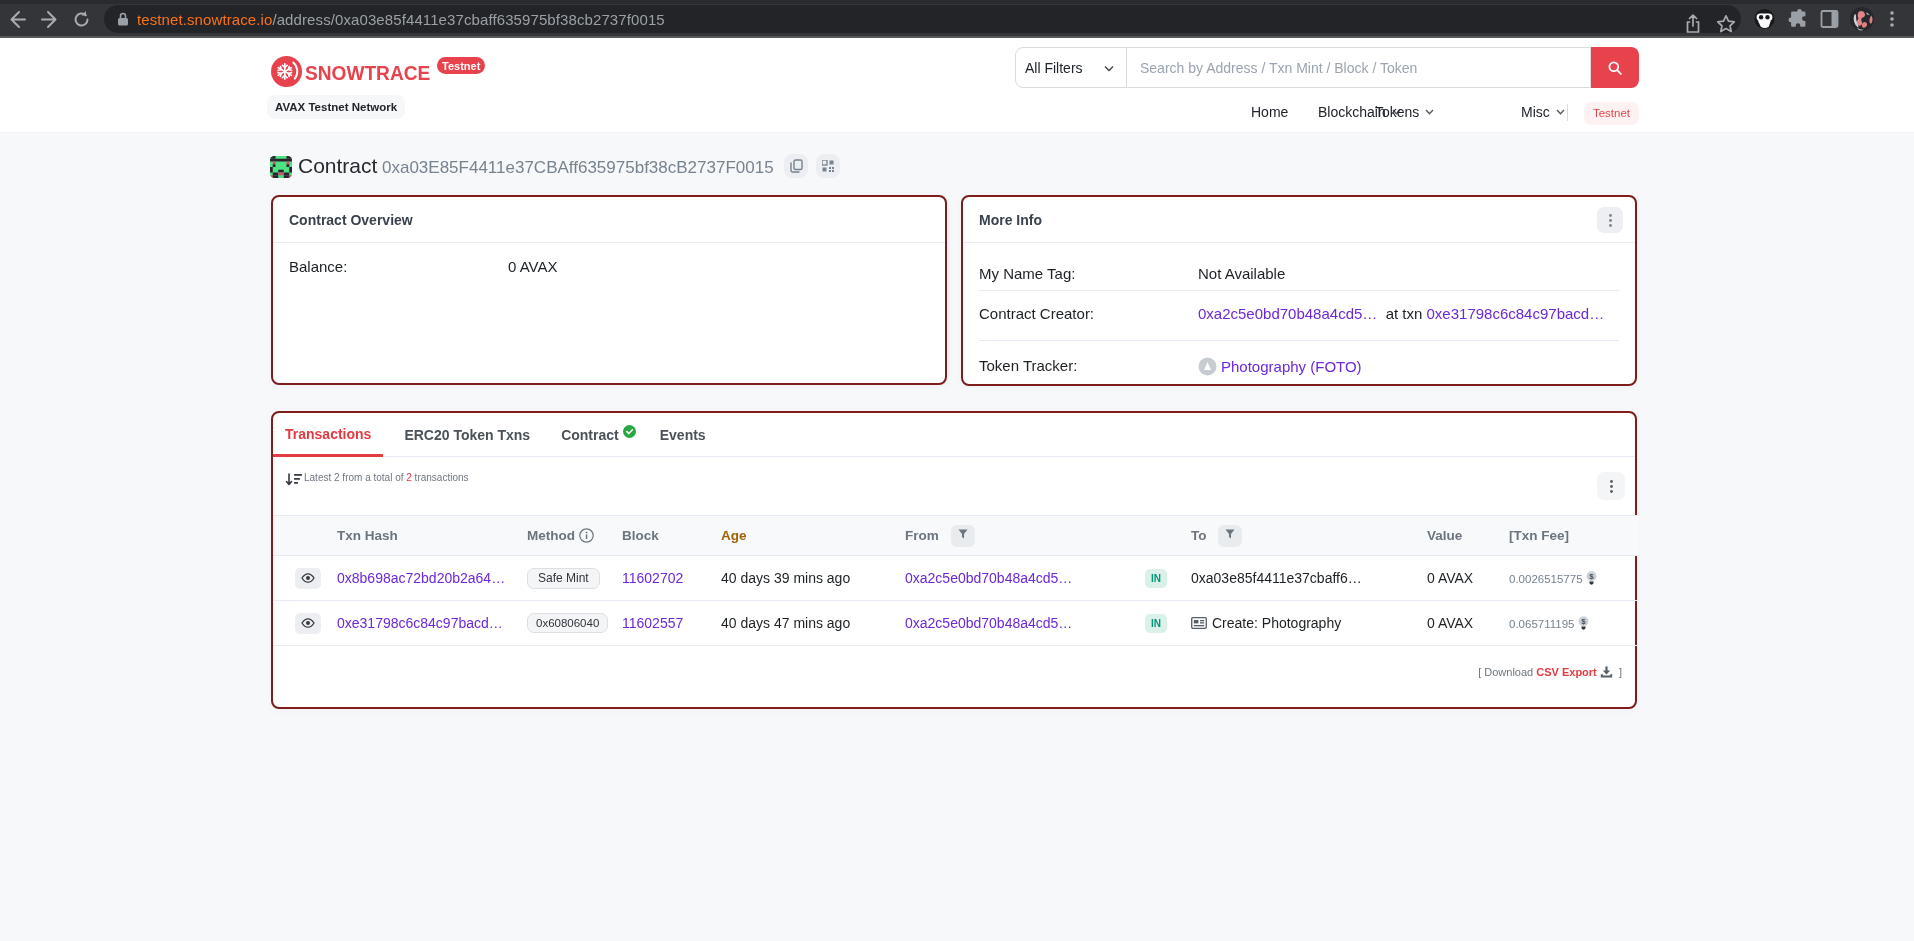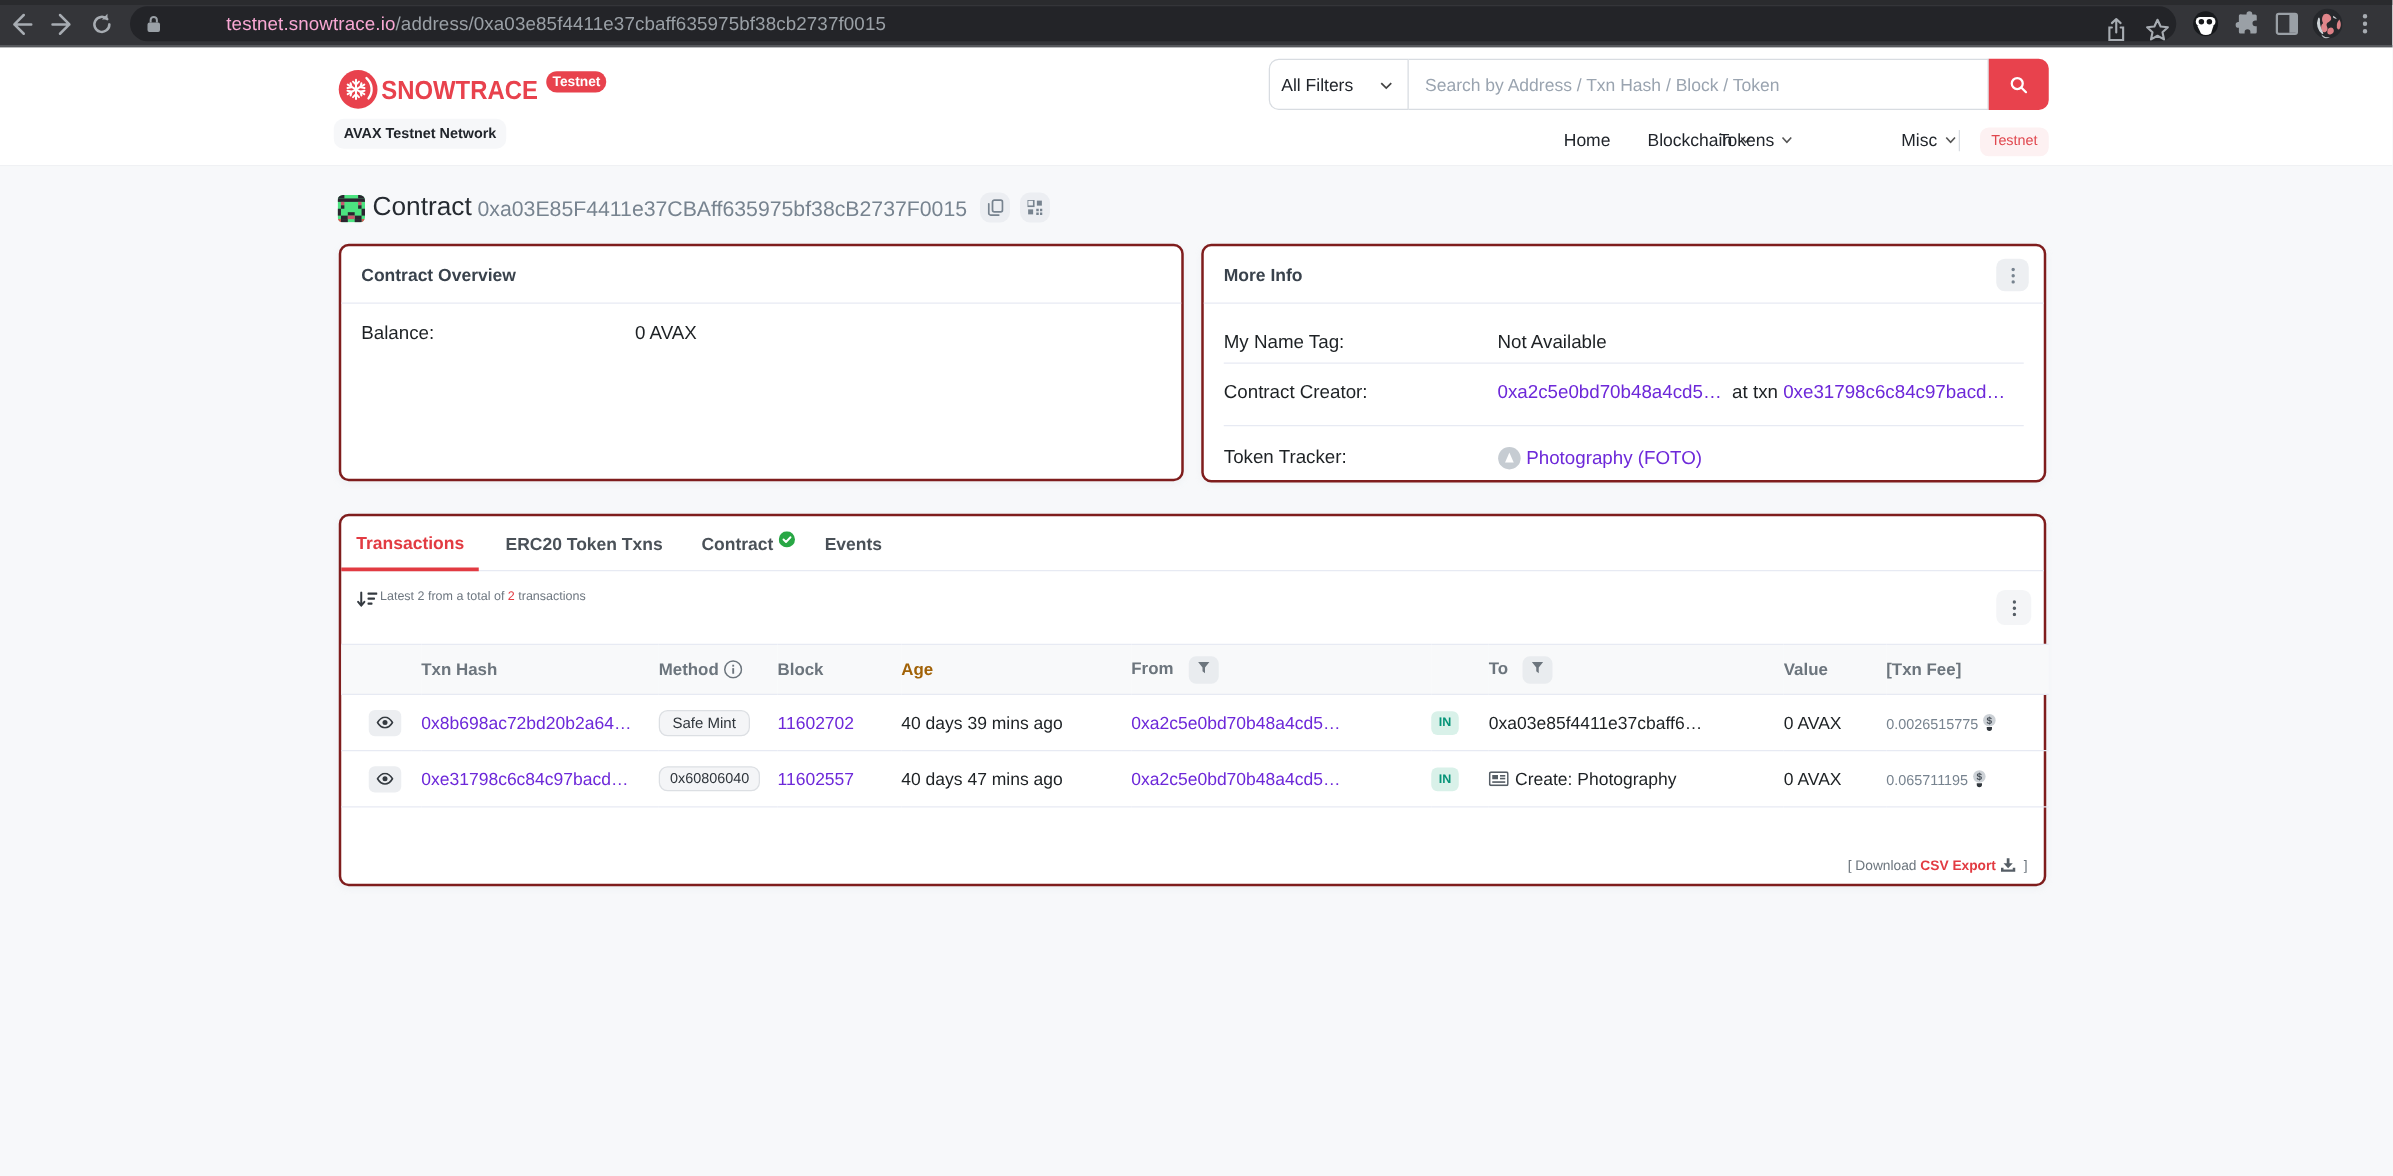"testnet.snowtrace.io" .urltext b { color: #f9a8d4 -> #f97316; margin-left: 44px -> none }
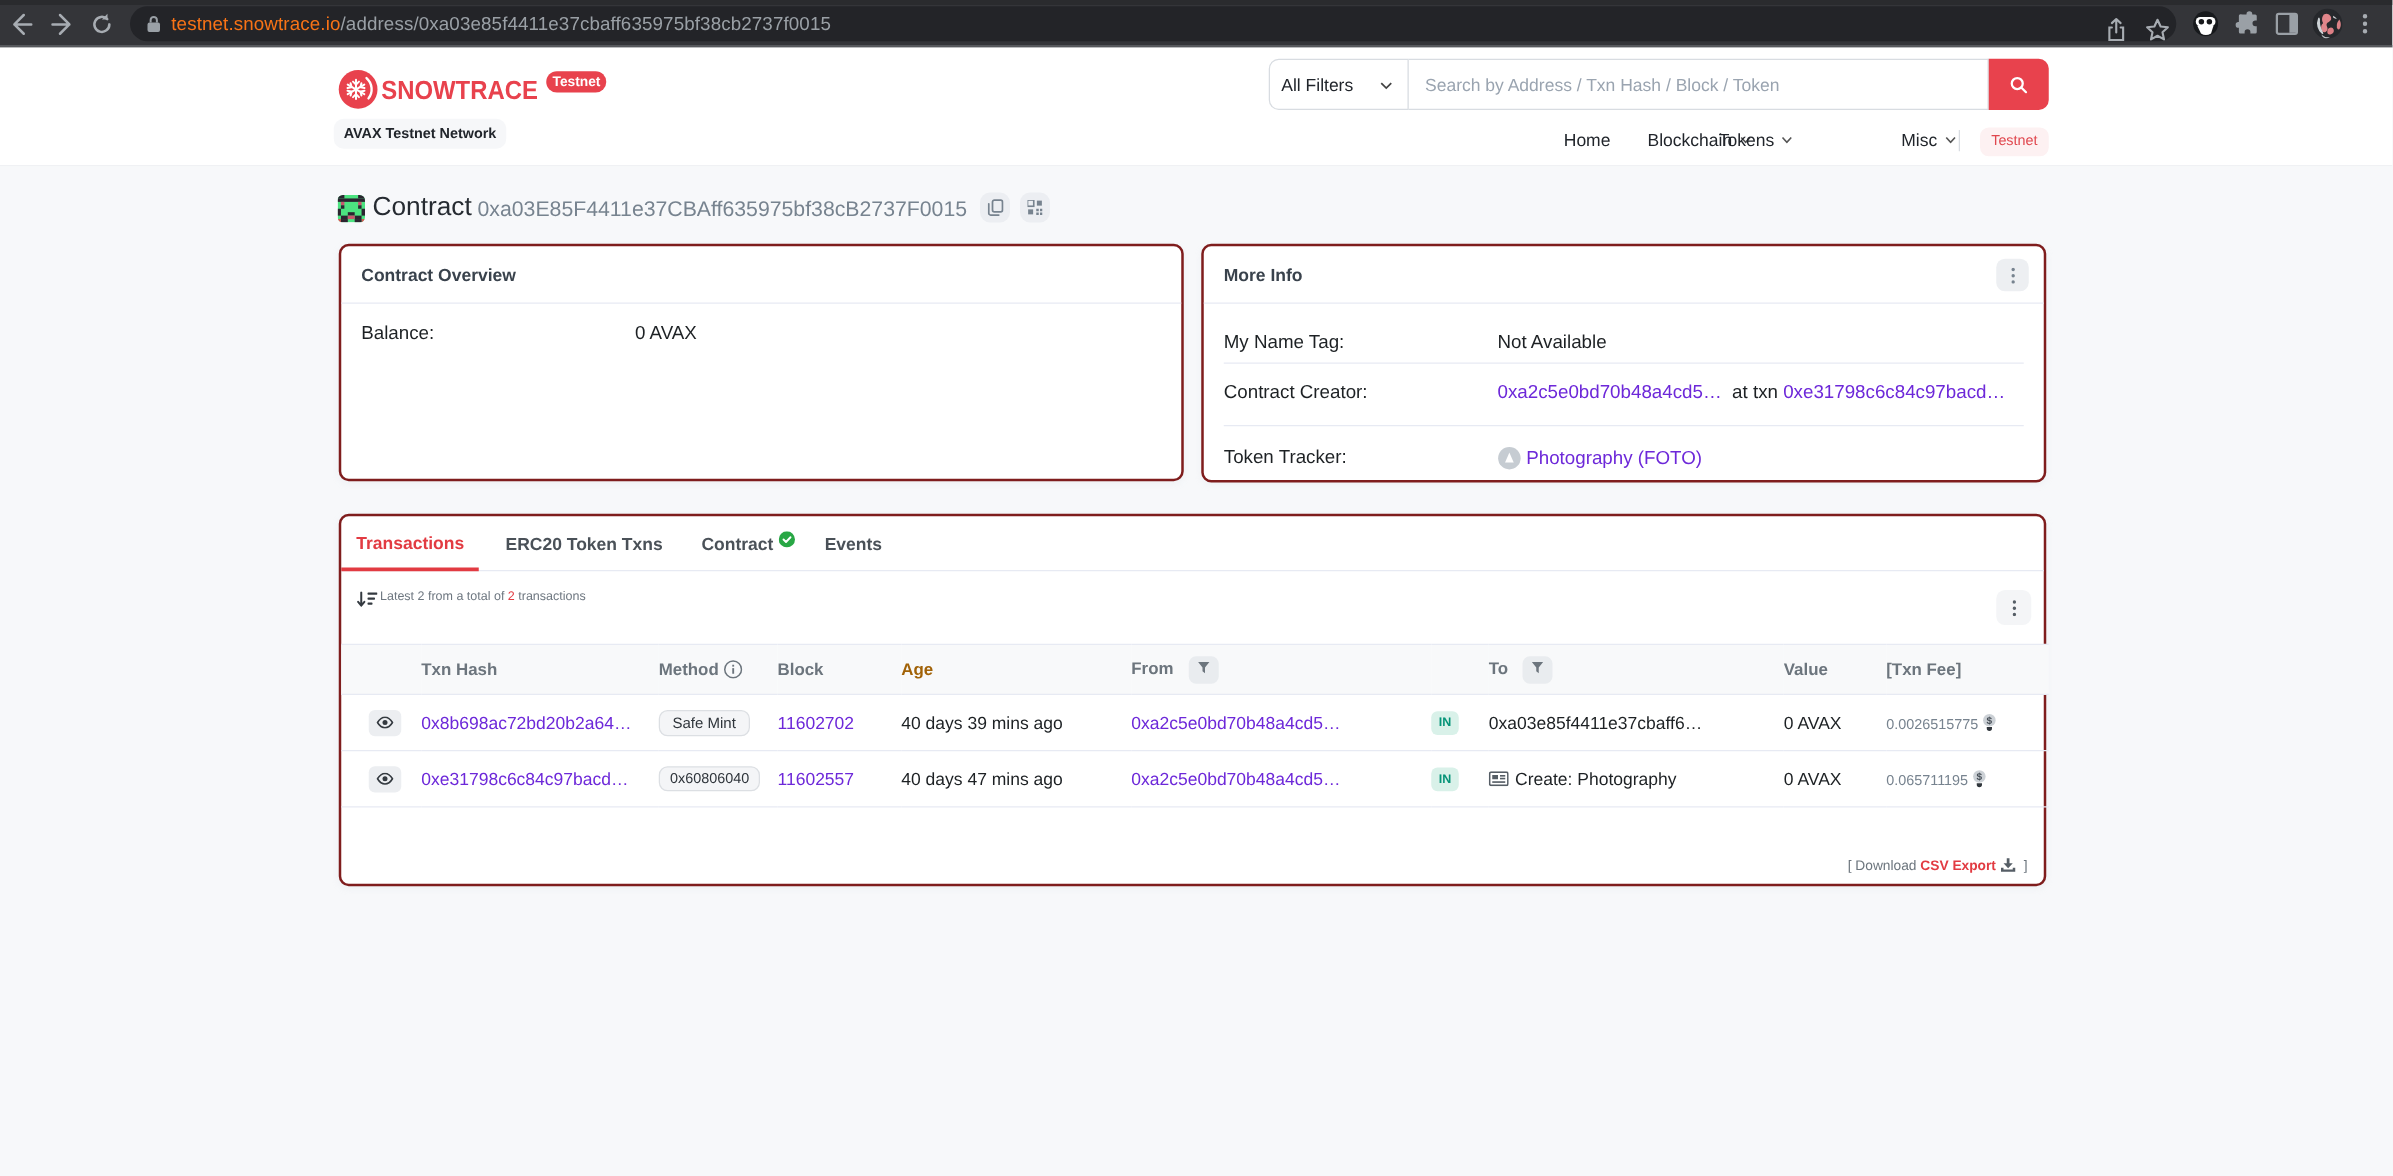"Search by Address / Txn" div.searchinput { text: Hash -> Mint }
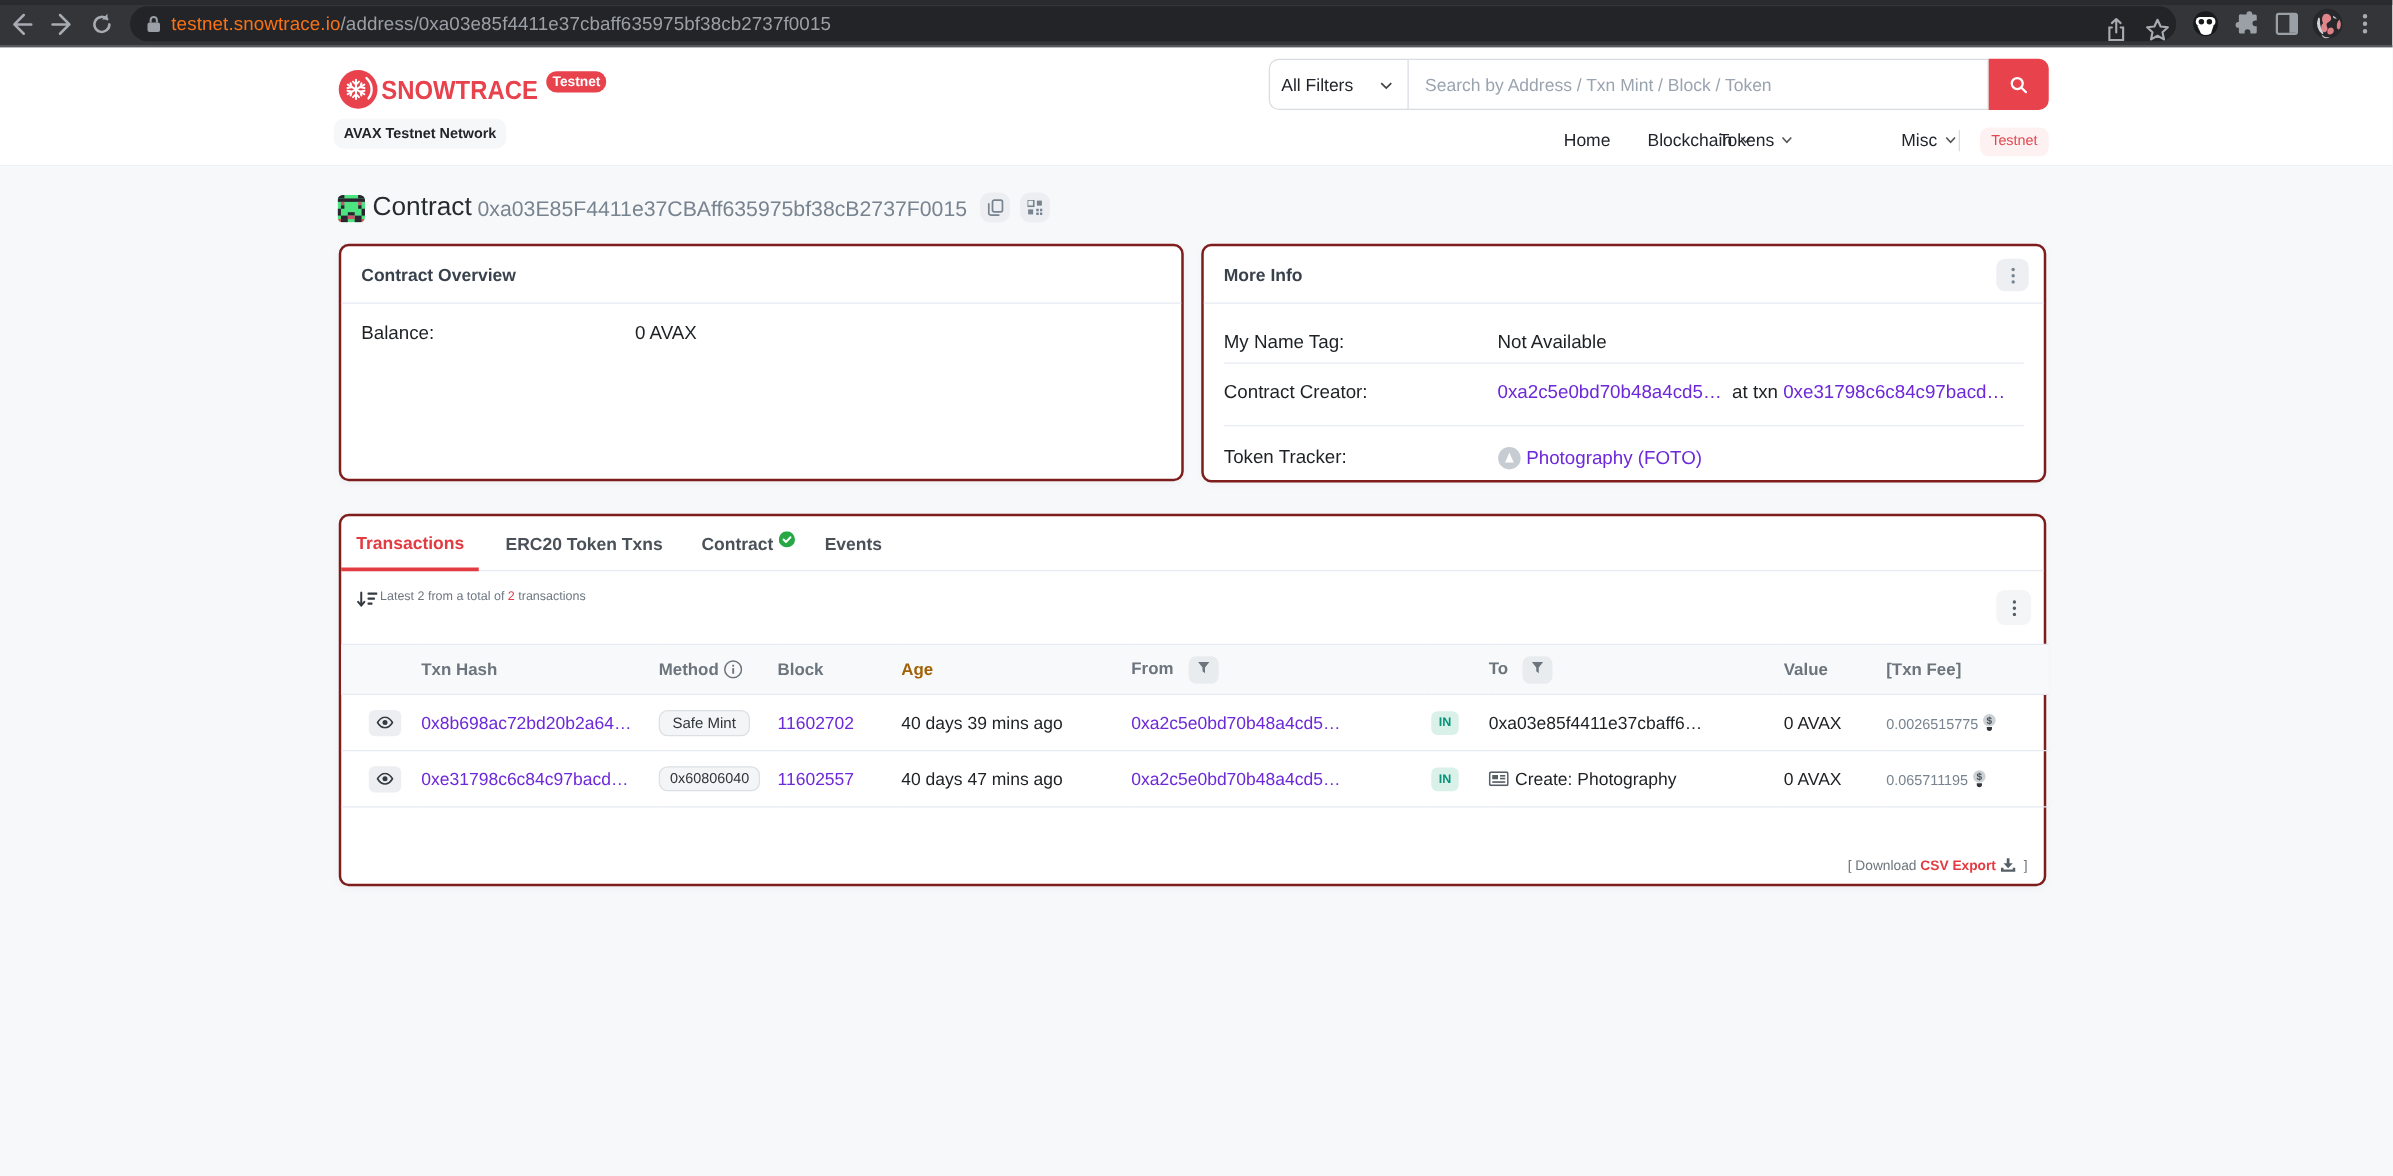"[ Download CSV Export ]" .csvrow { margin-top: 20px -> none }
